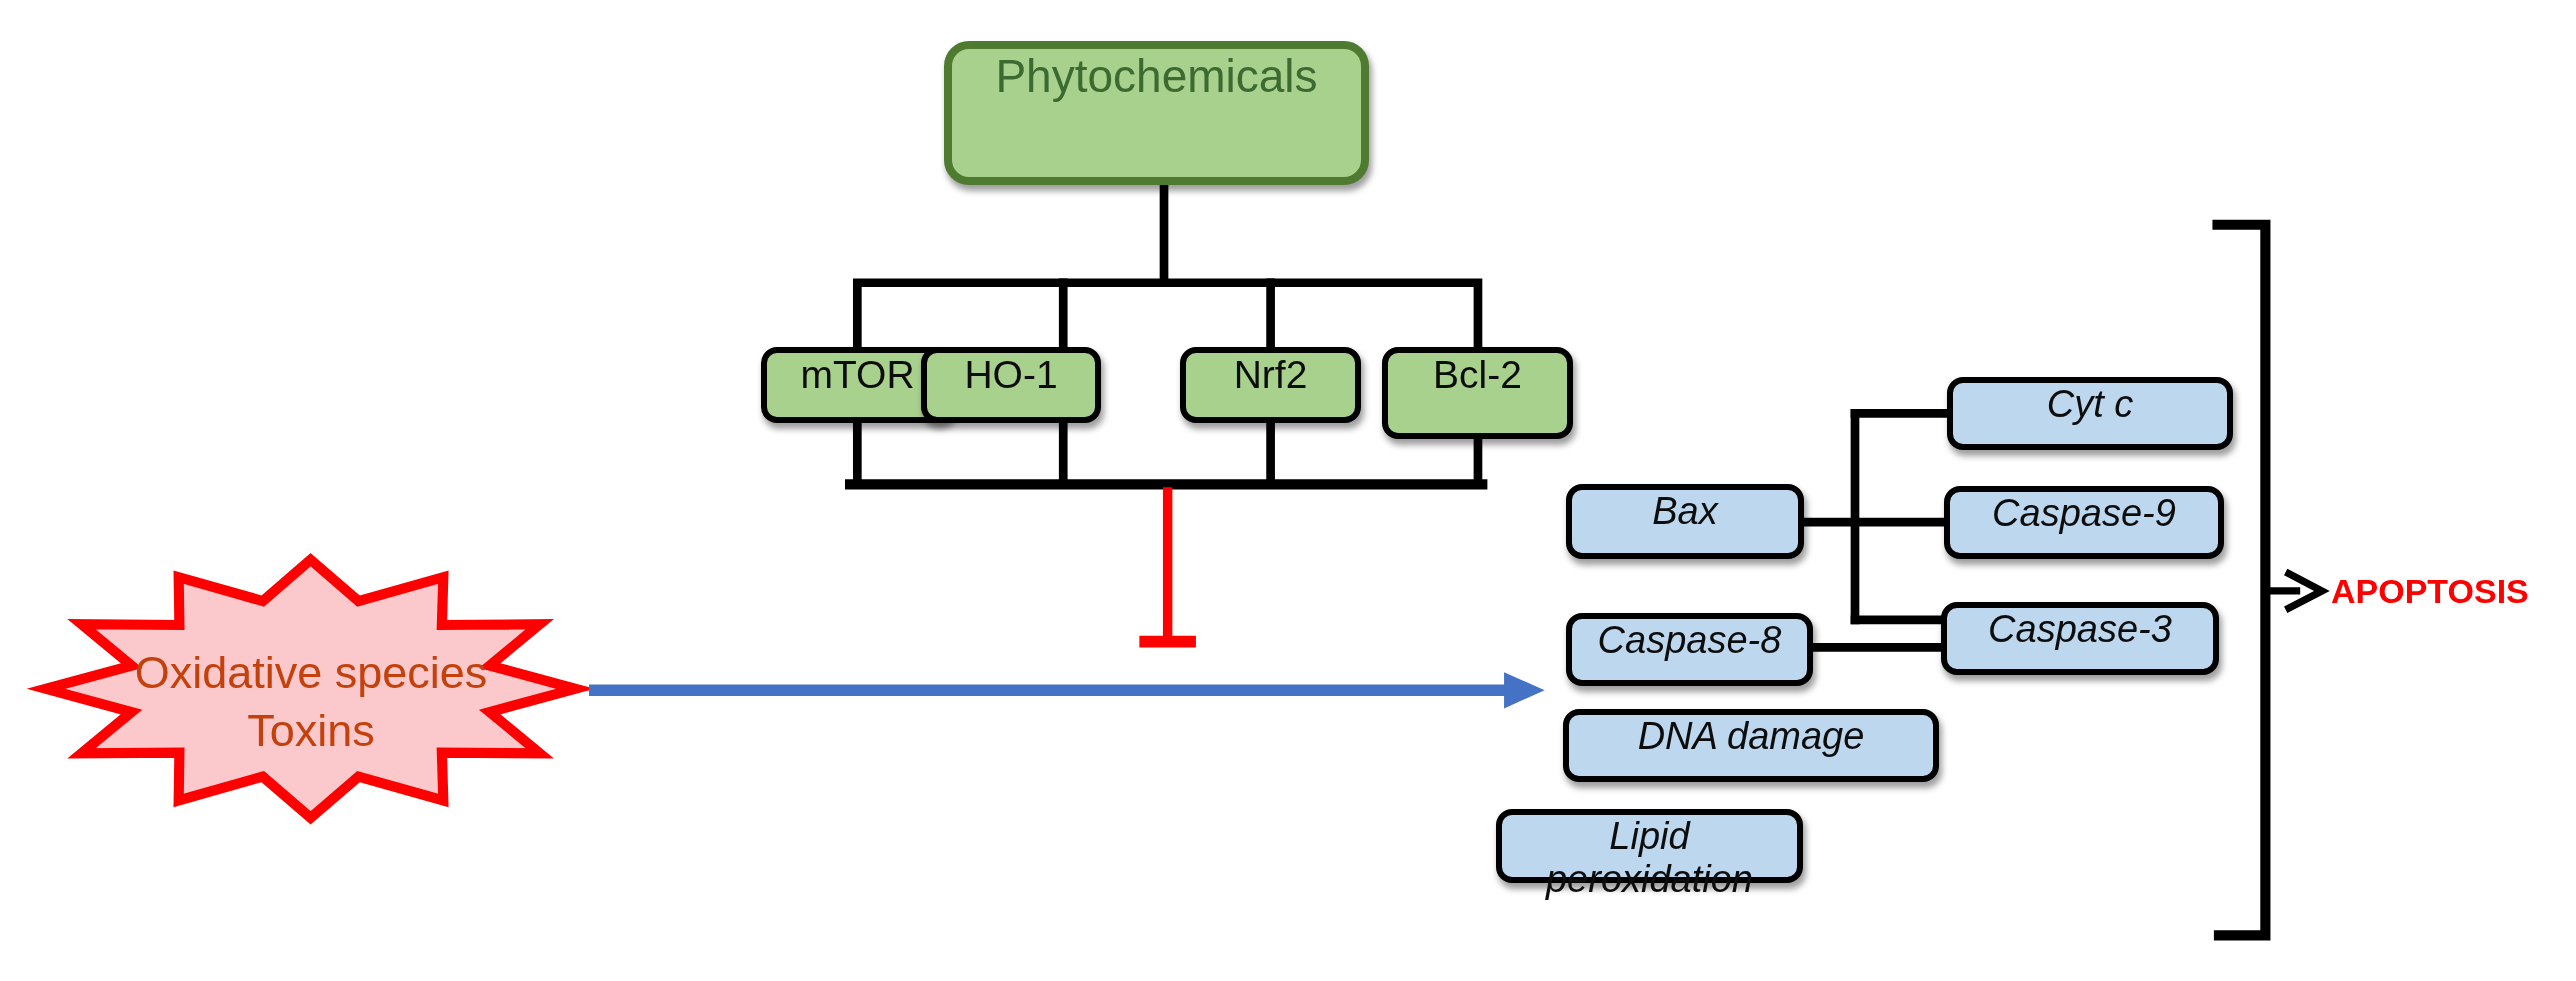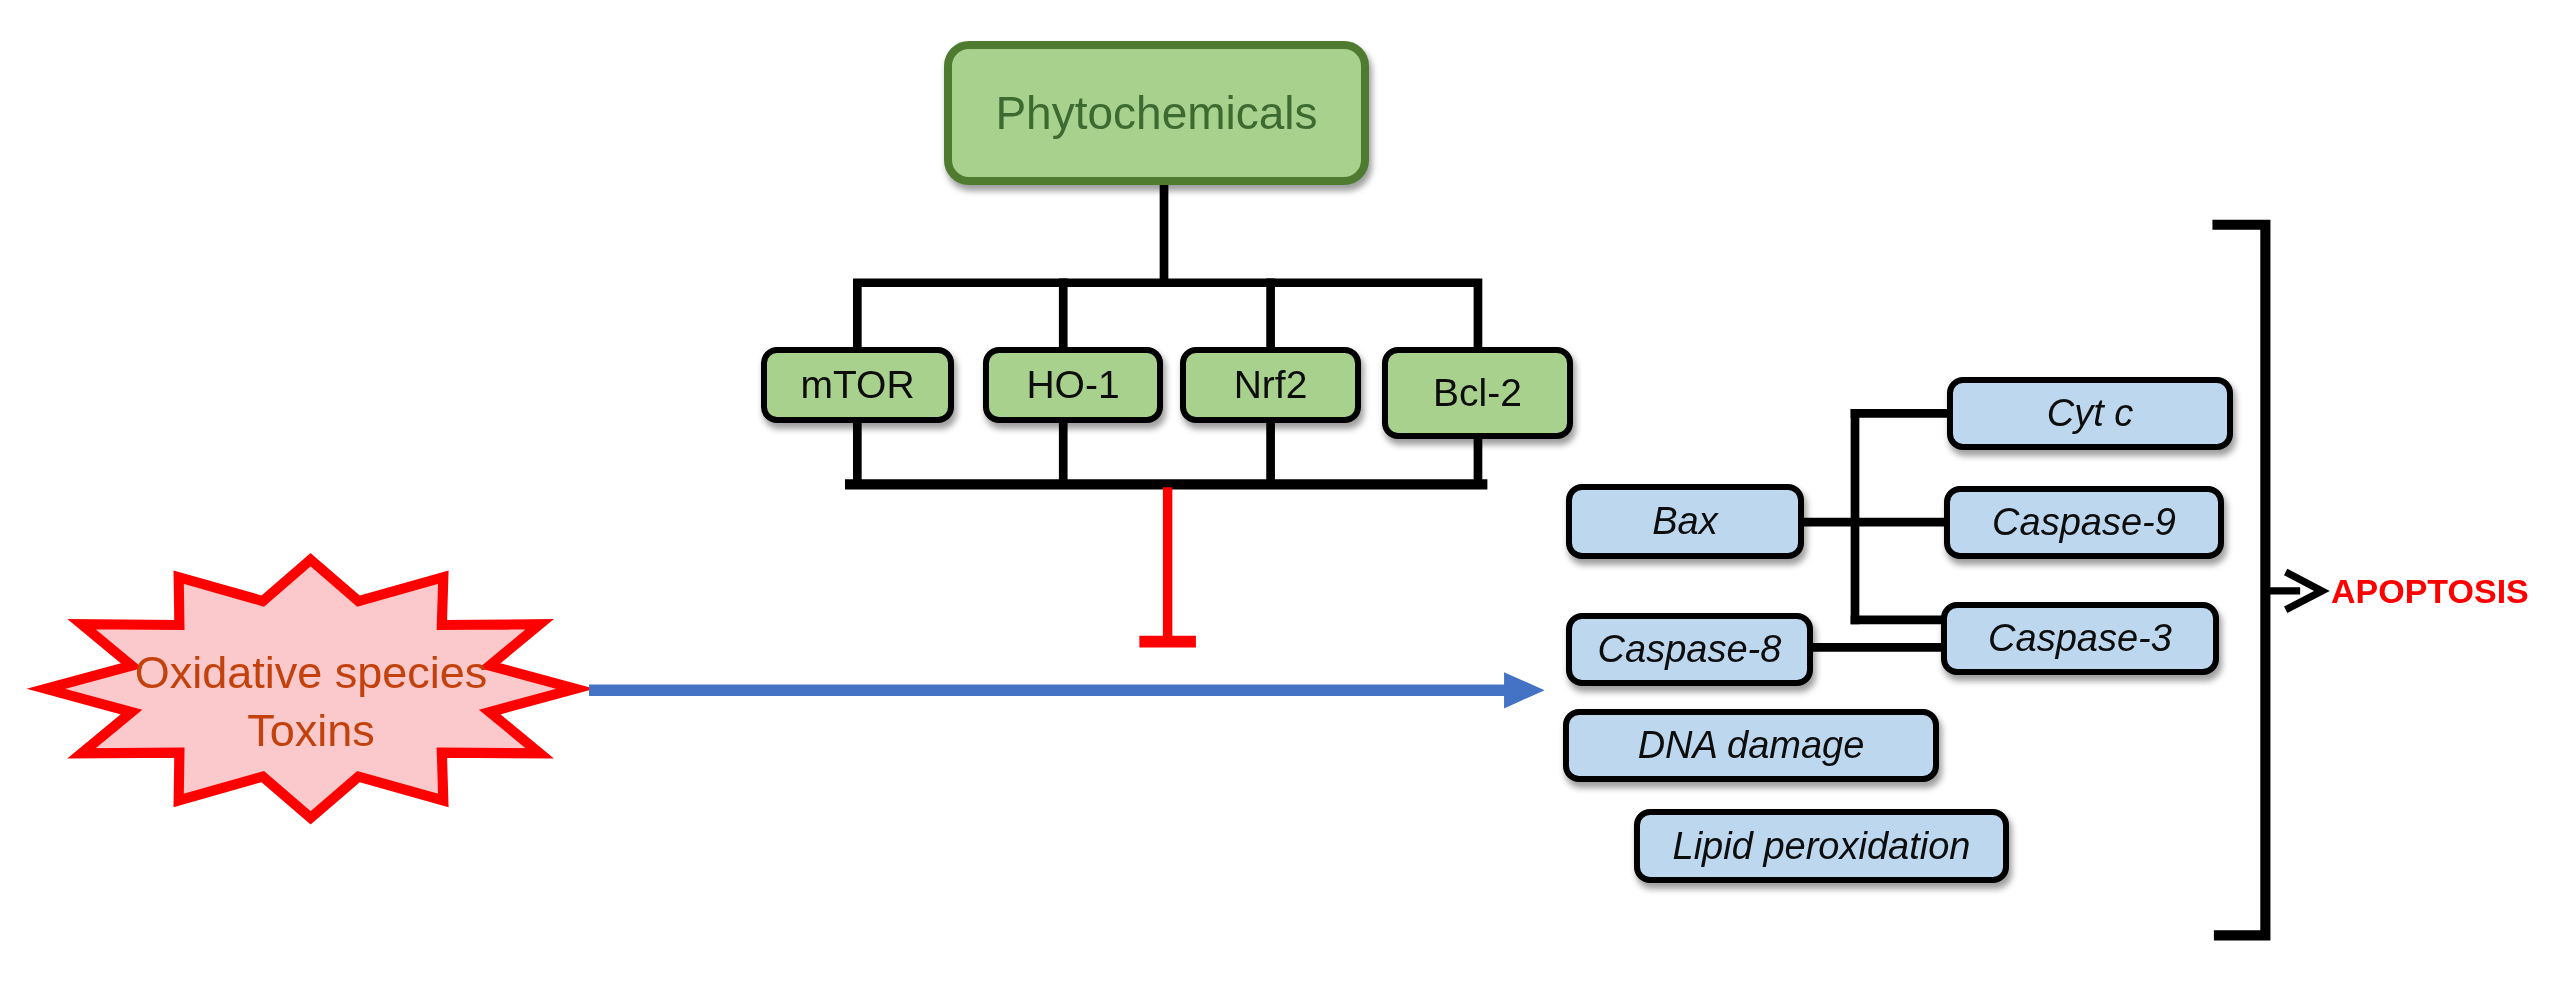"Phytochemicals" .node { align-items: center -> none }
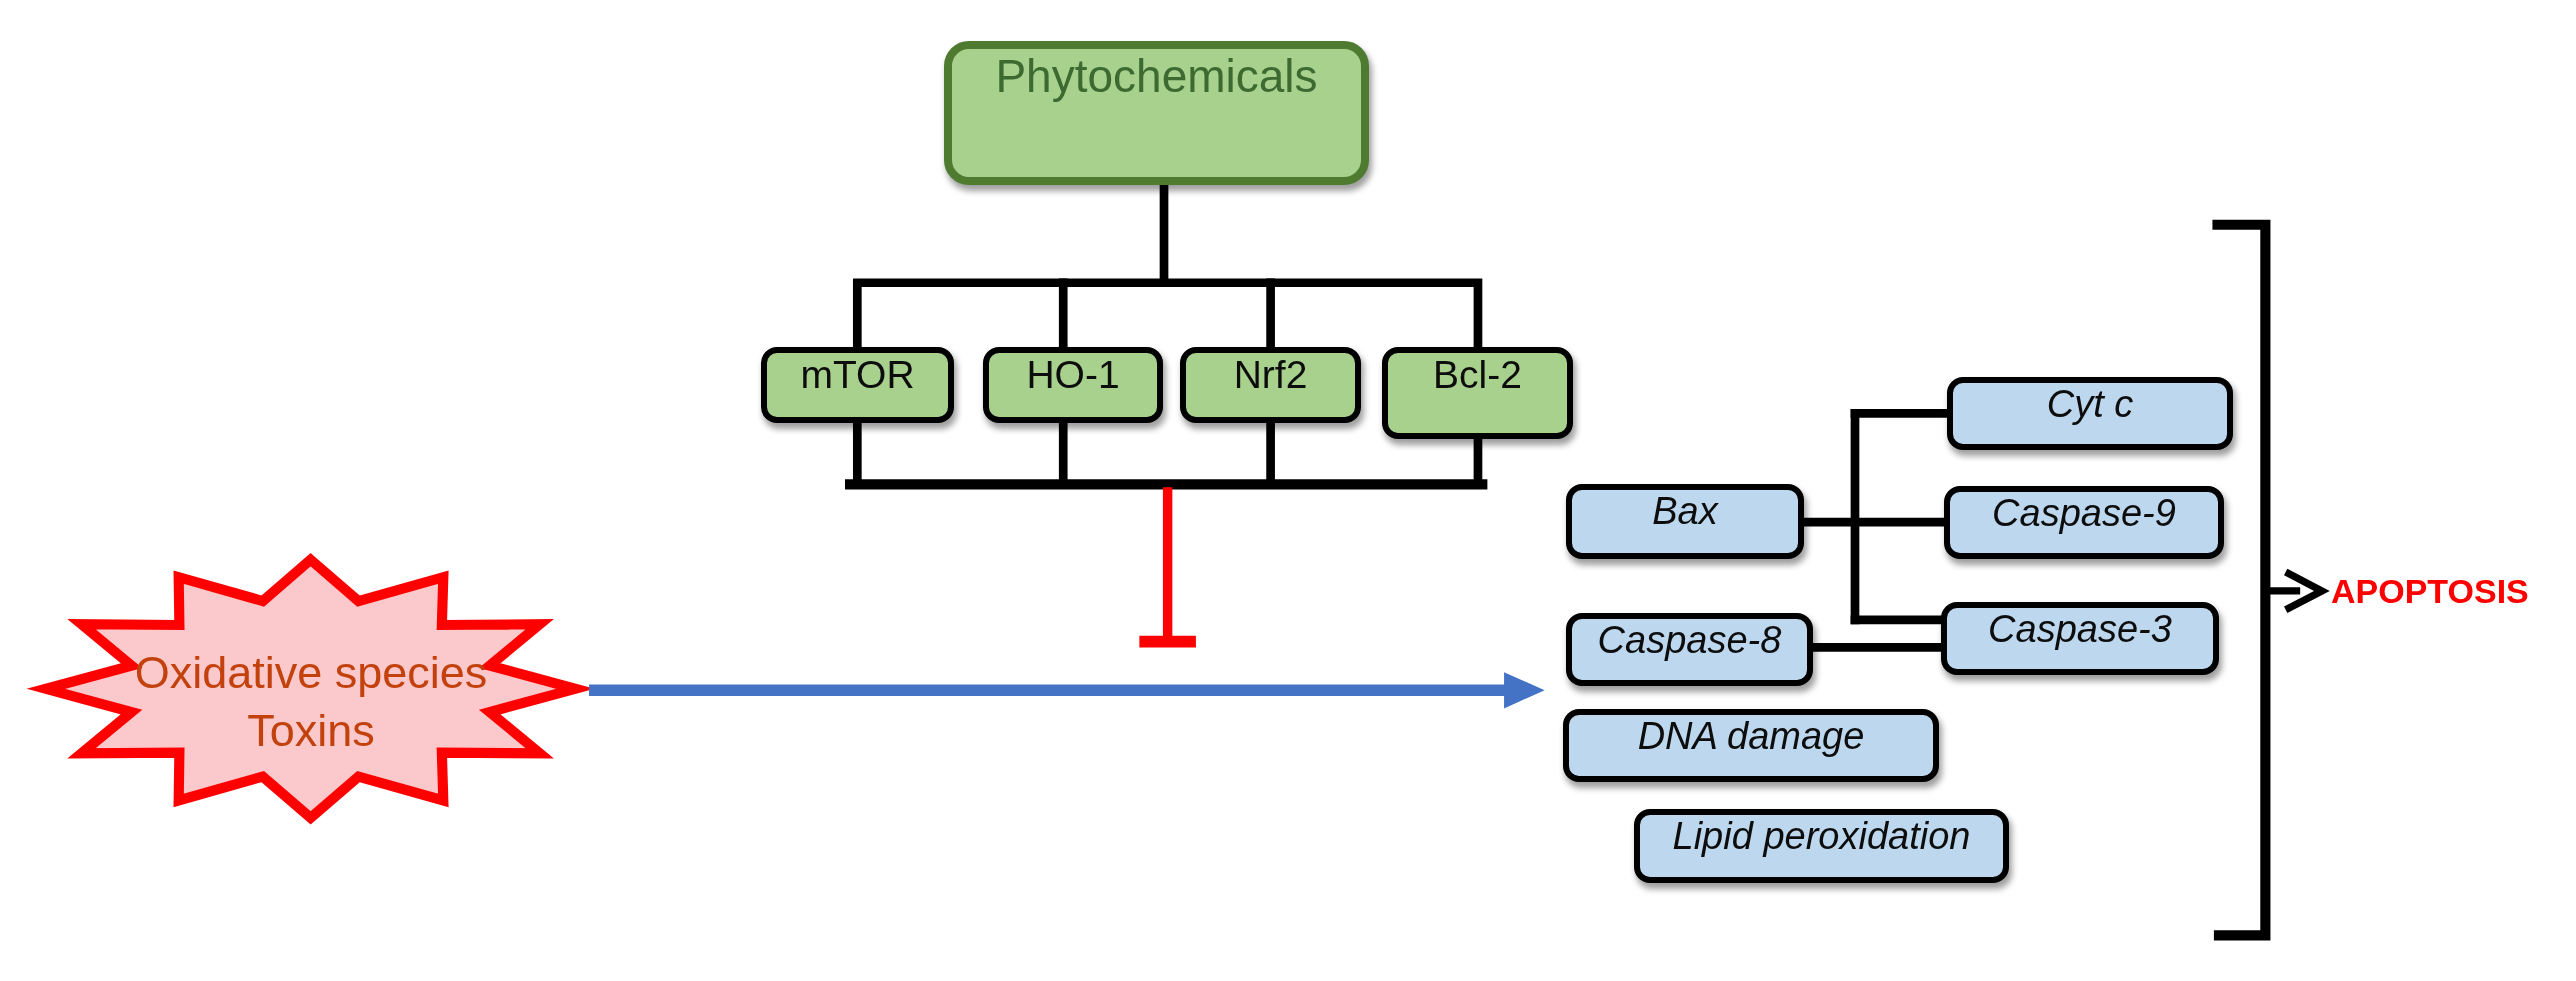"HO-1" div.node { left: 983px -> 921px }
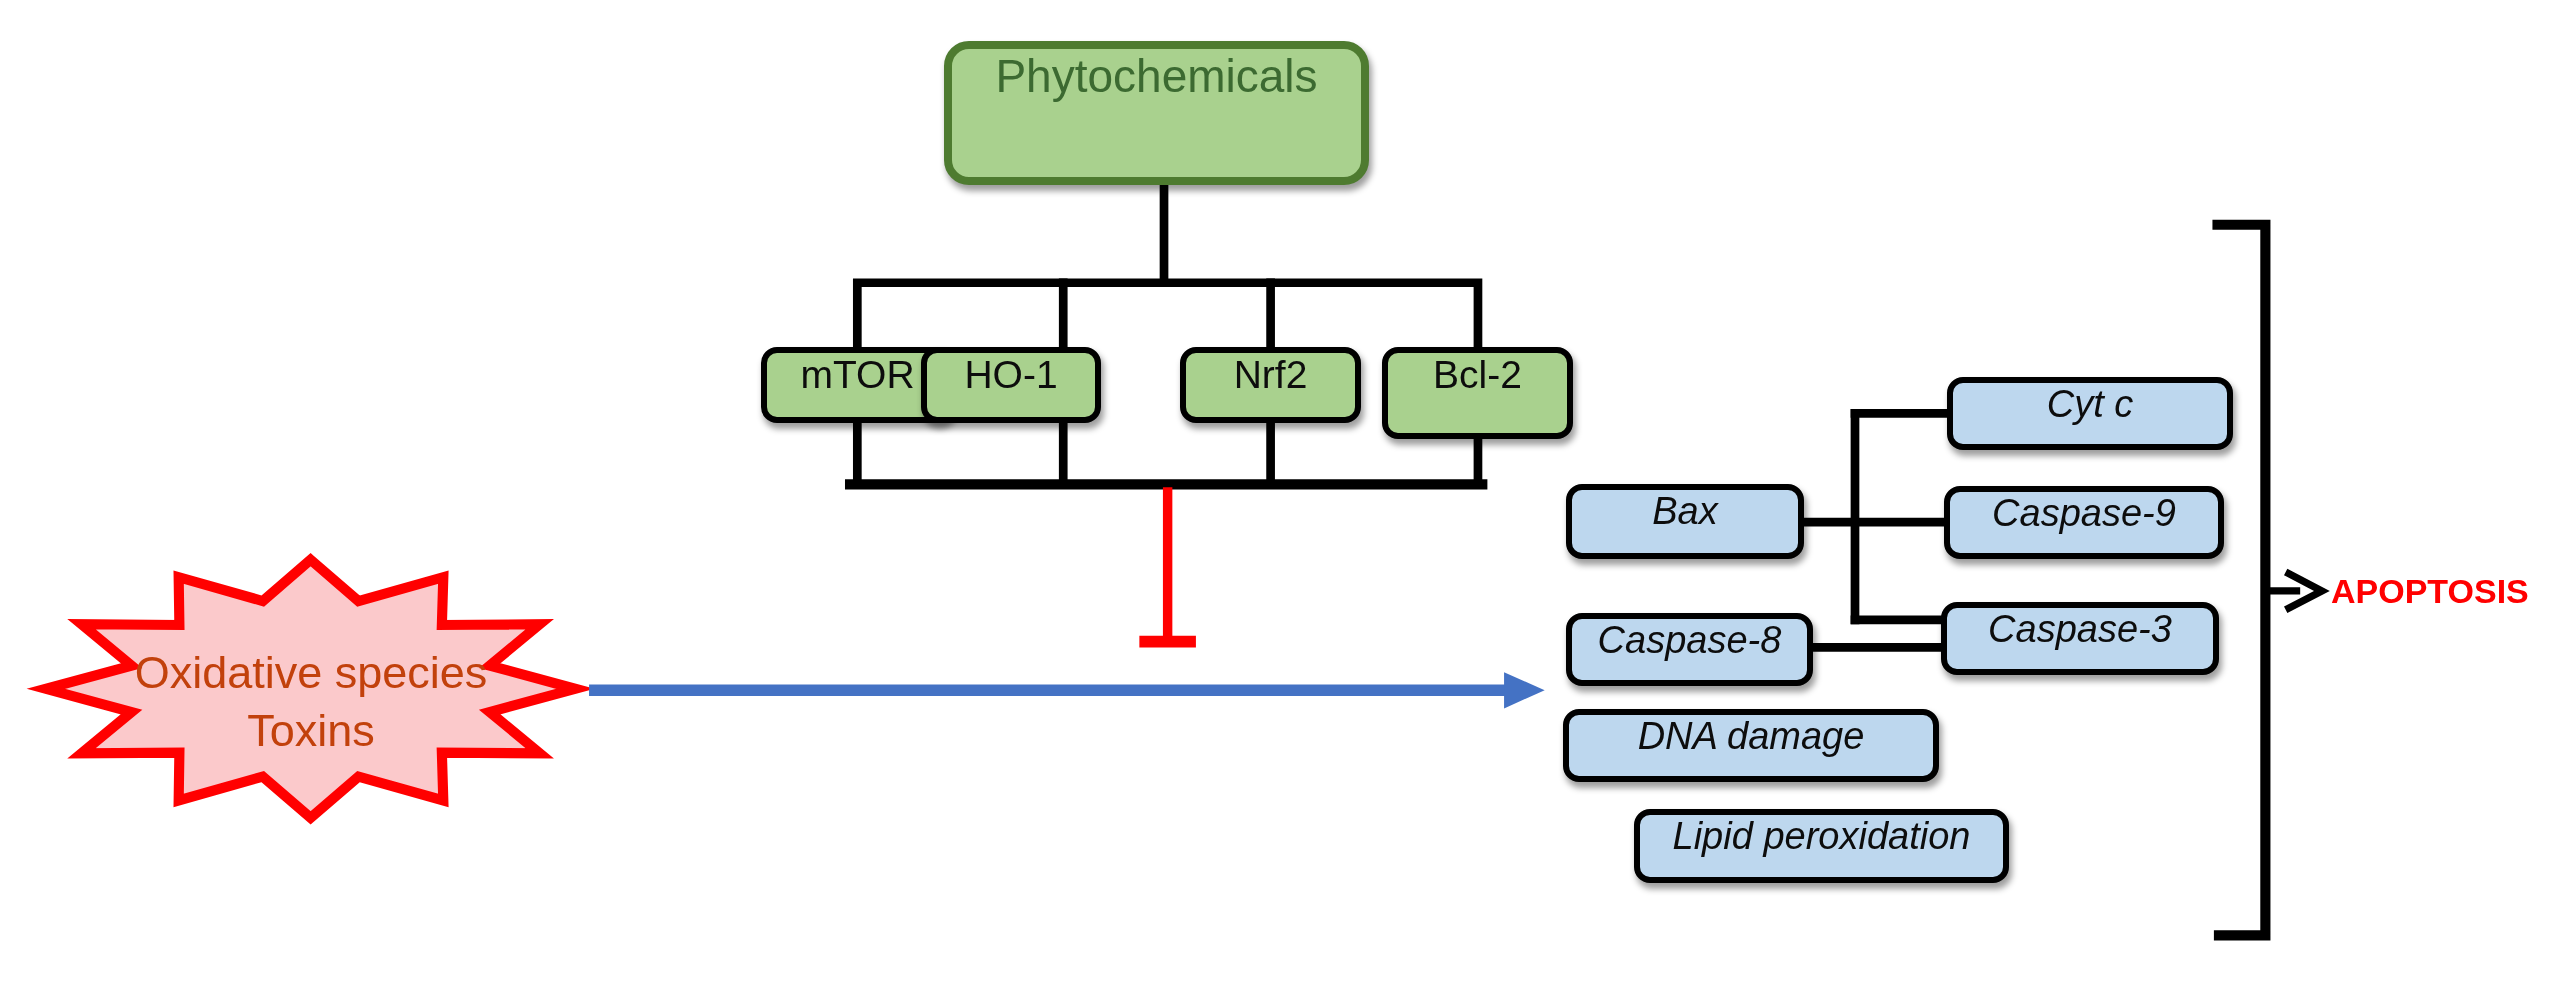"Lipid peroxidation" div.node { left: 1634px -> 1496px; width: 375px -> 307px }
